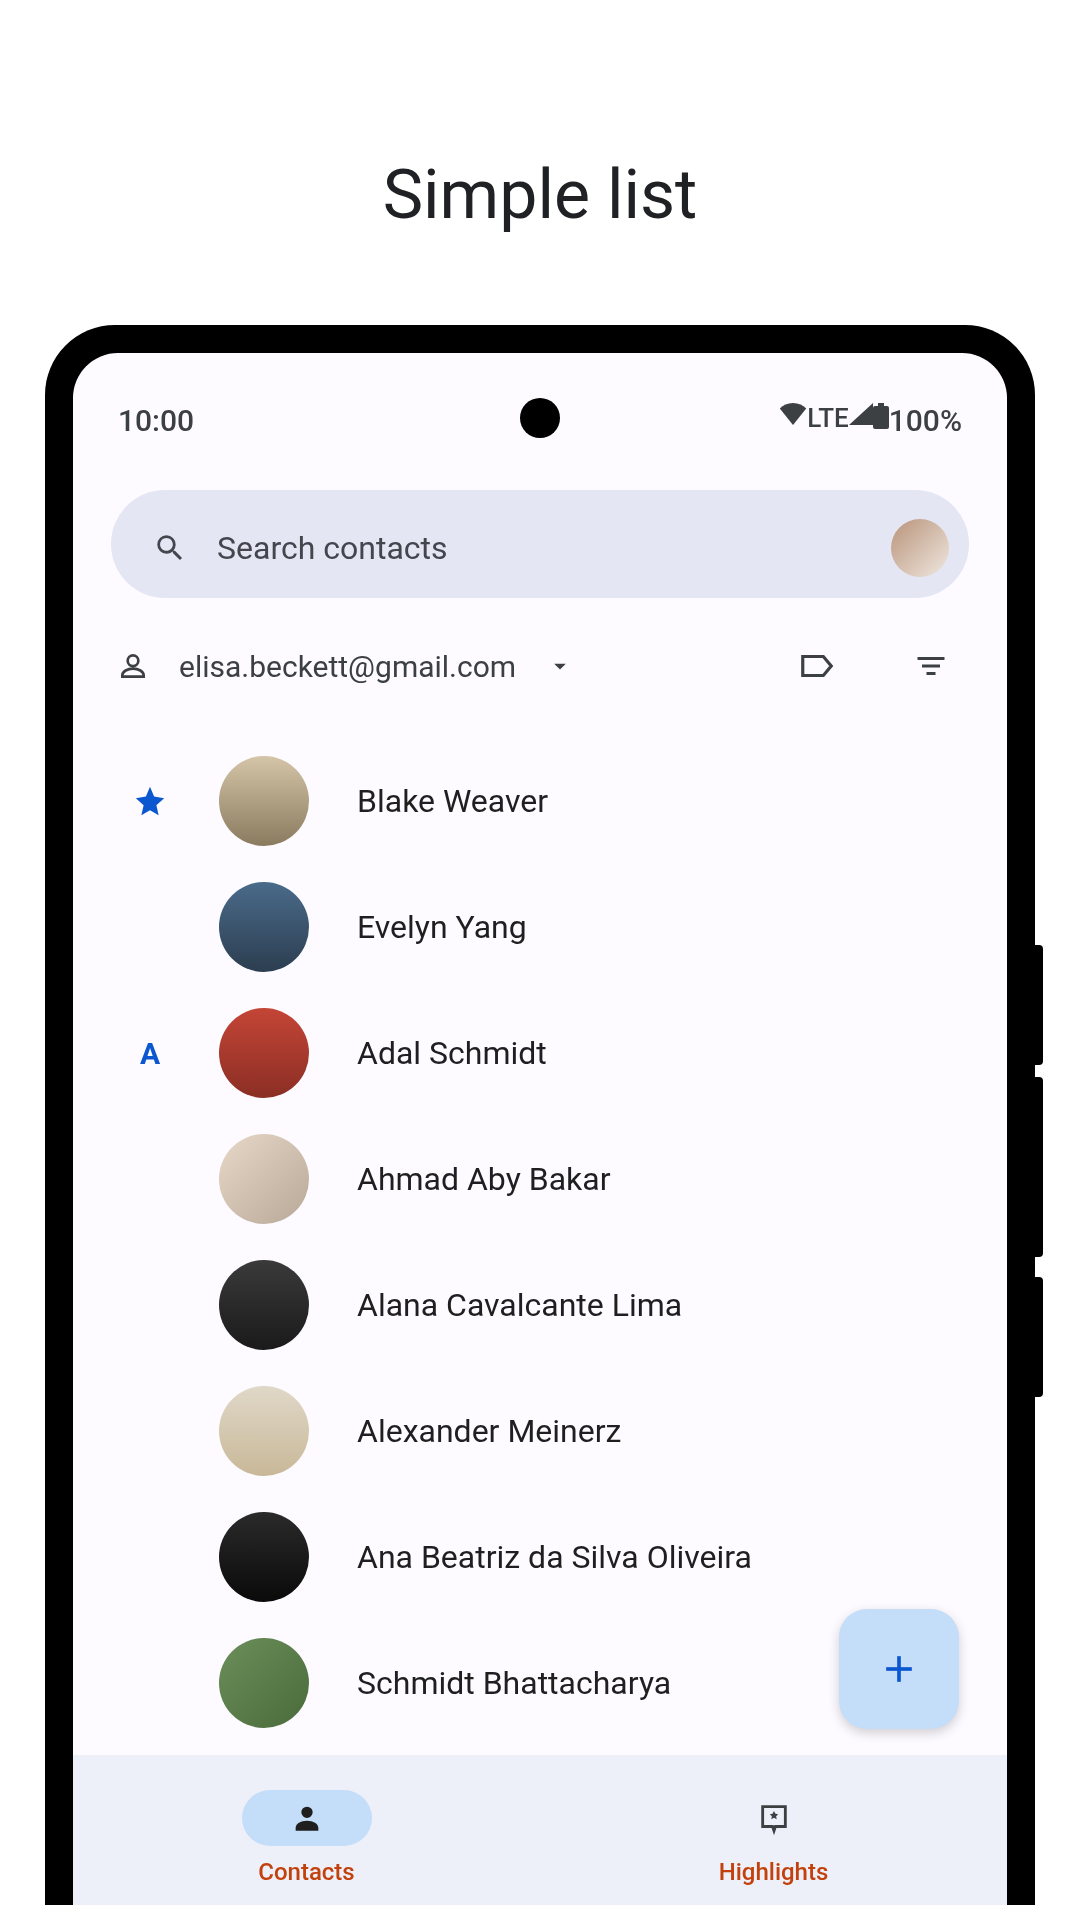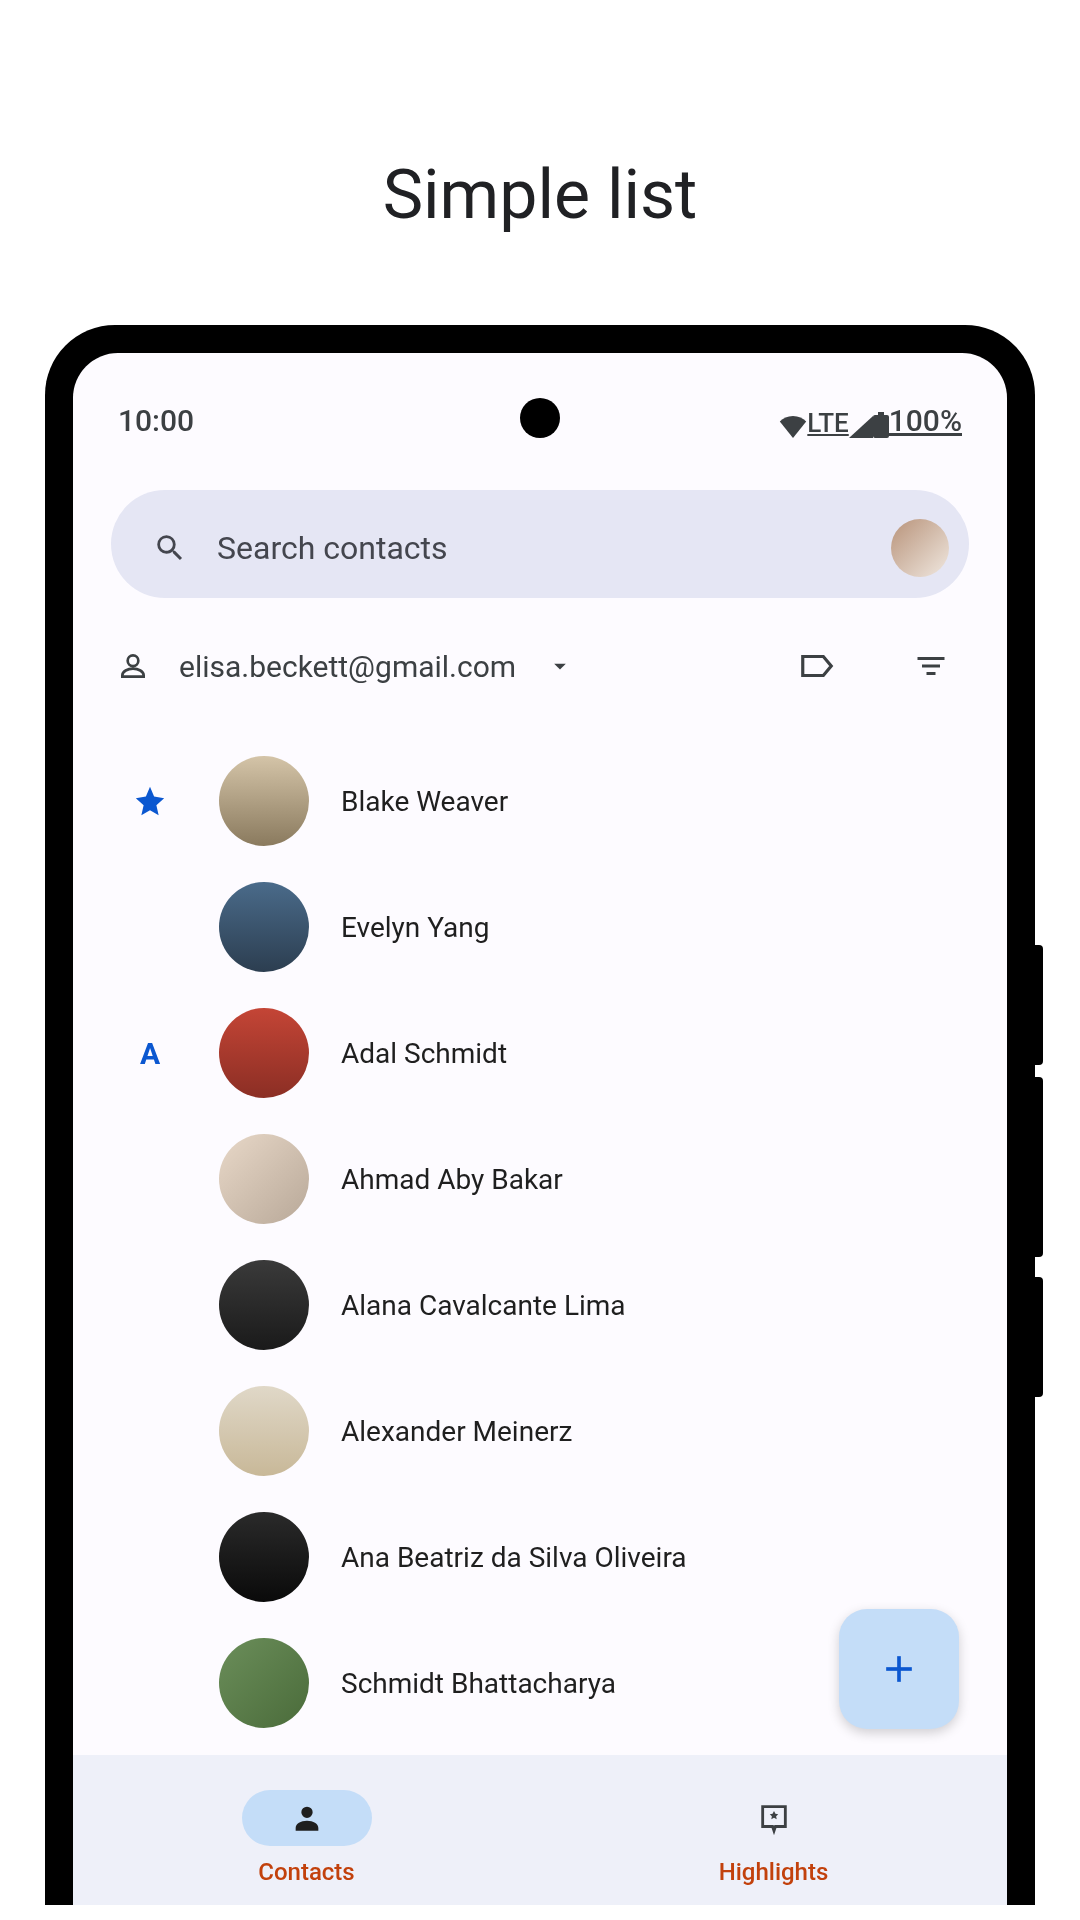"LTE" .status-right { align-items: flex-end -> flex-start; text-decoration: underline -> none }
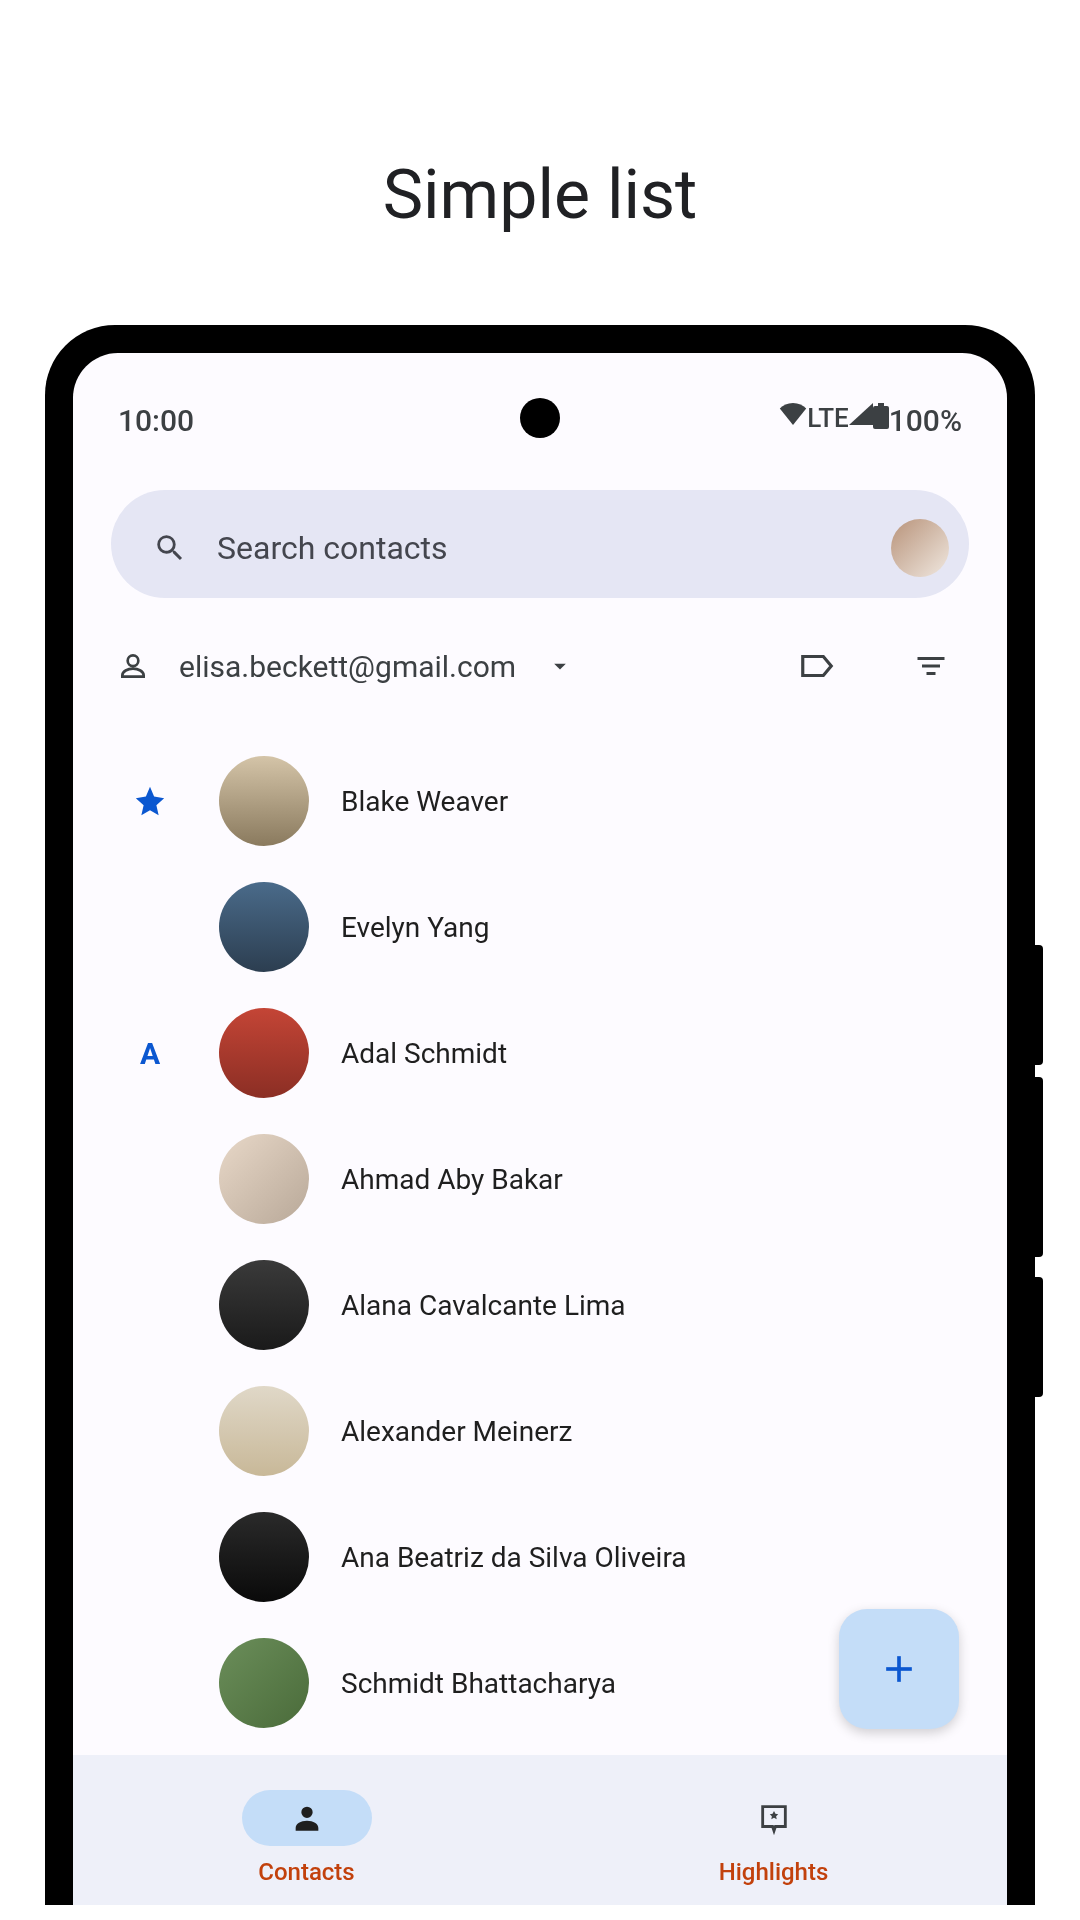"Blake Weaver" .contact-name { font-size: 28px -> 32px; margin-left: 32px -> 48px }
